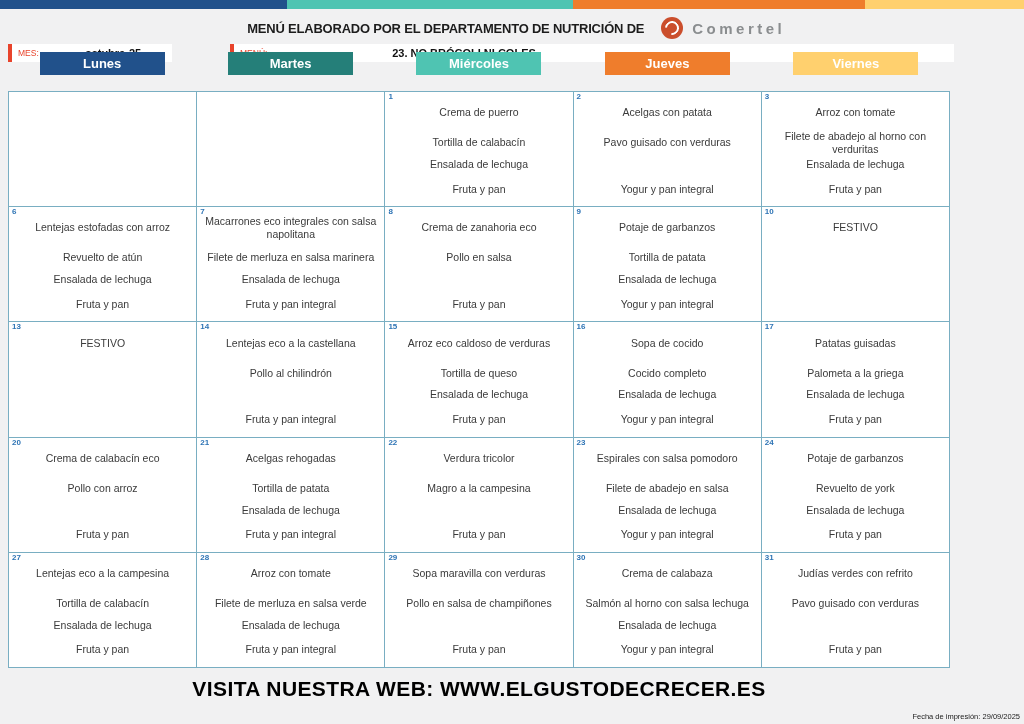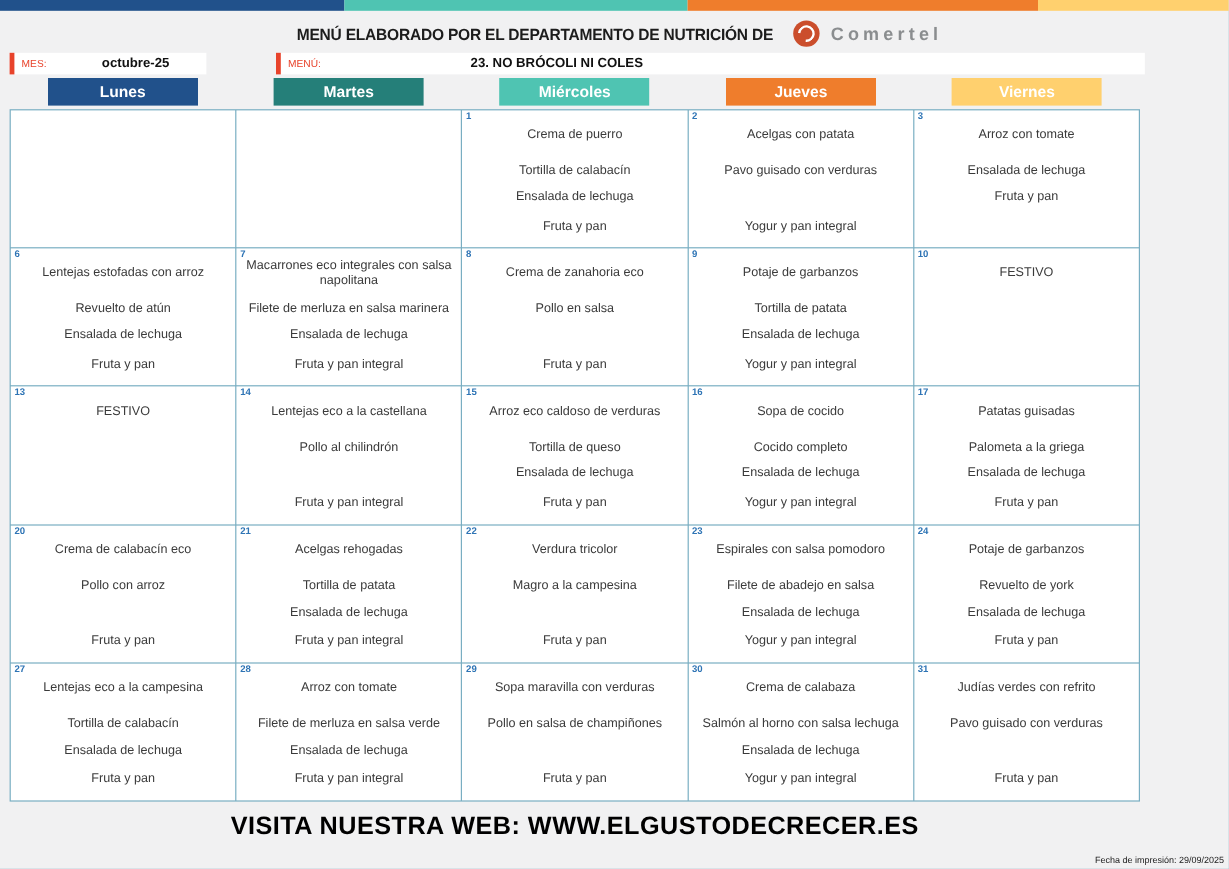"Lunes" .day-headers { top: 65px -> 52px }
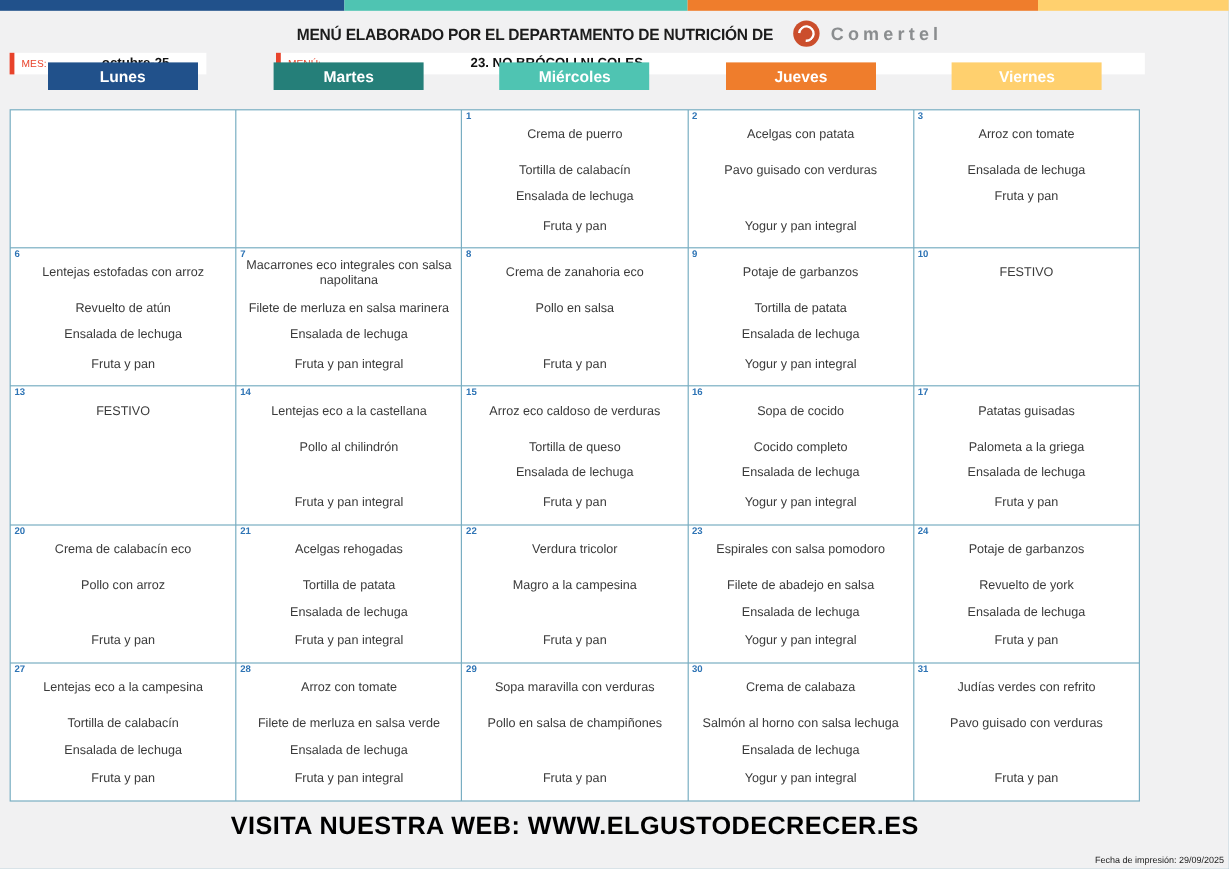"Filete de abadejo al horno" div.menu-item { html: none -> <div>Filete de abadejo al horno con verduritas</div> }
